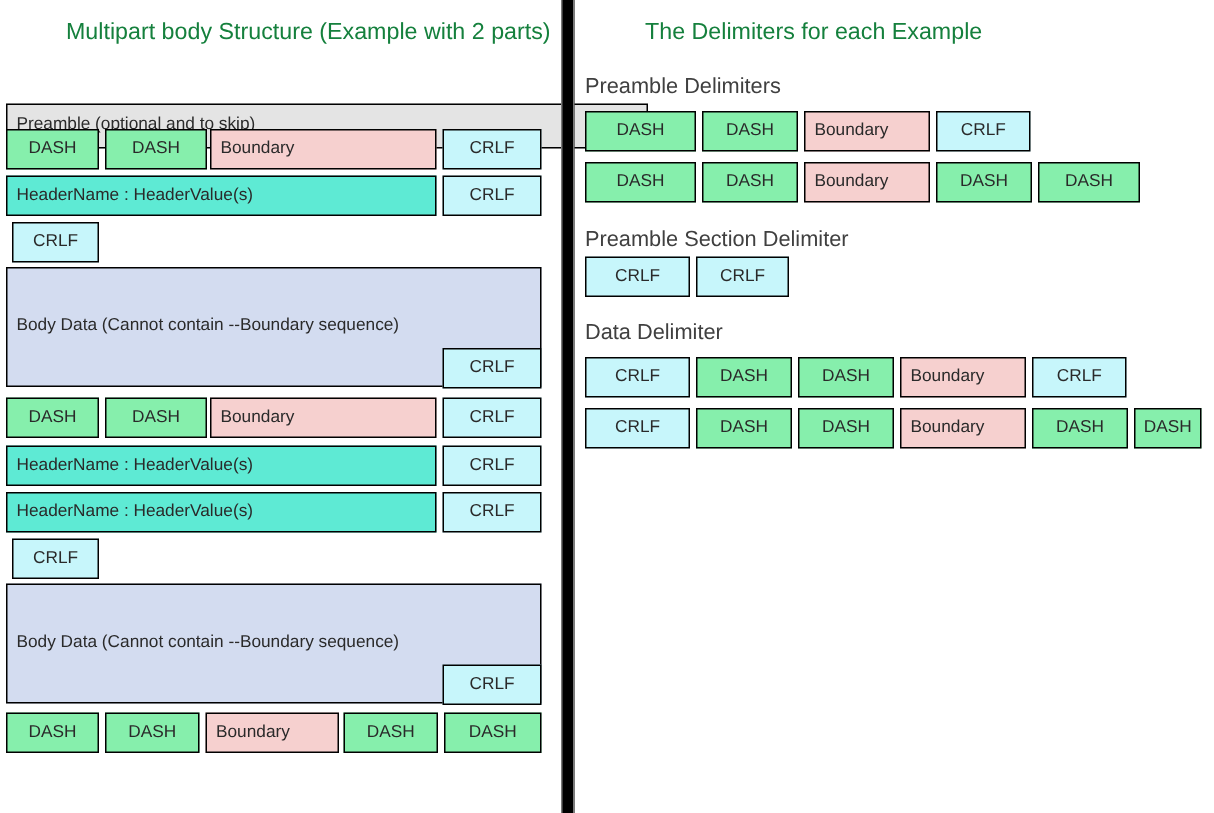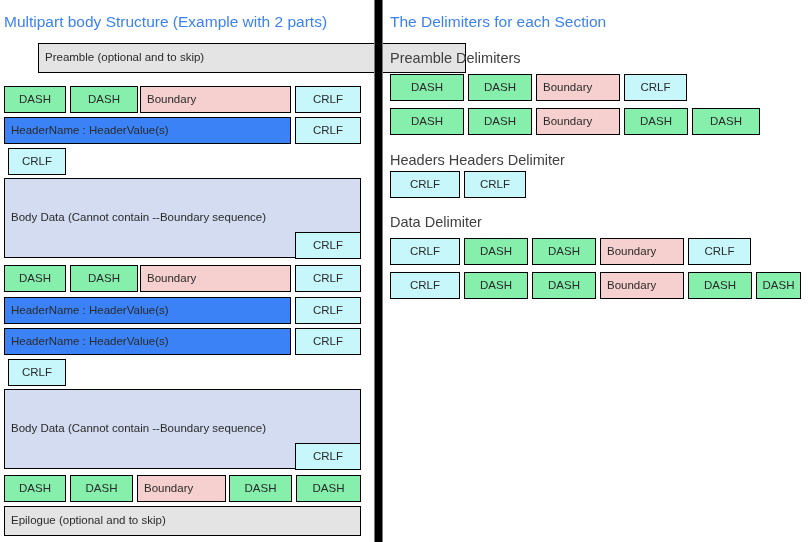"Multipart body Structure (Example with" .panel-title { color: #3b82f6 -> #15803d; margin-left: none -> 40px }
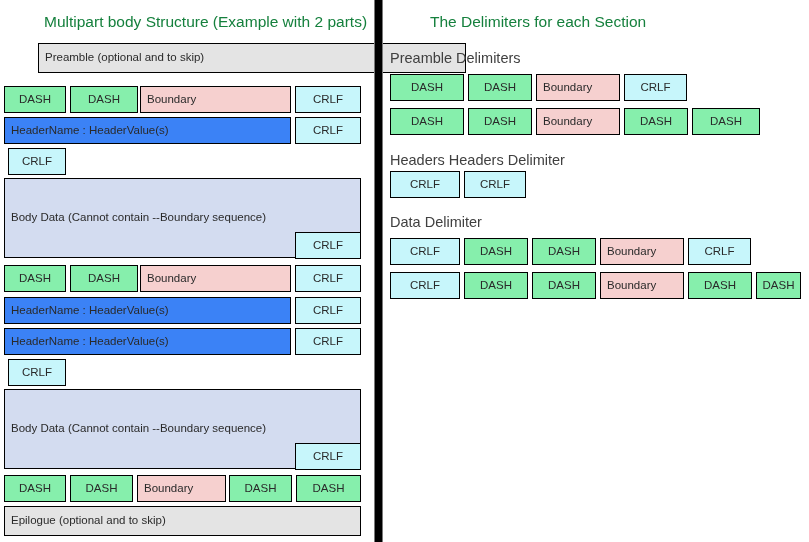"The Delimiters for each Section" div.panel-title { text: Section -> Example }
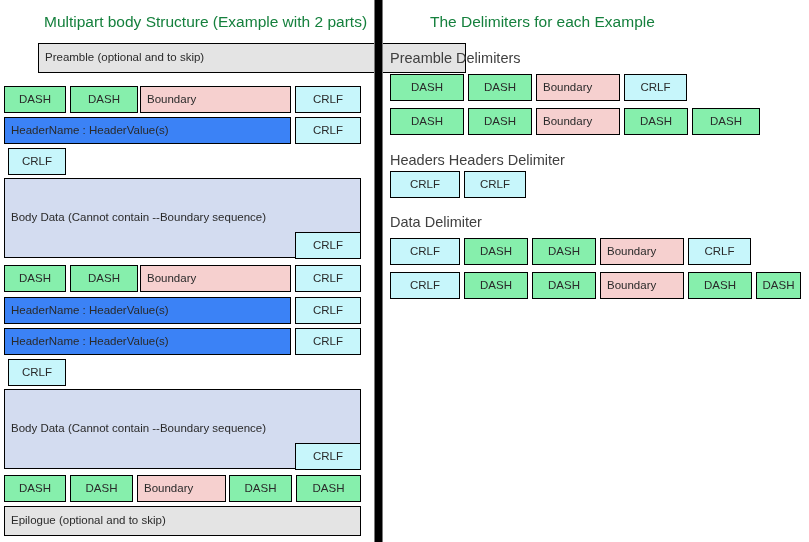"Preamble (optional and to skip)" div.box { margin-left: 34px -> none; top: 43px -> 69px }
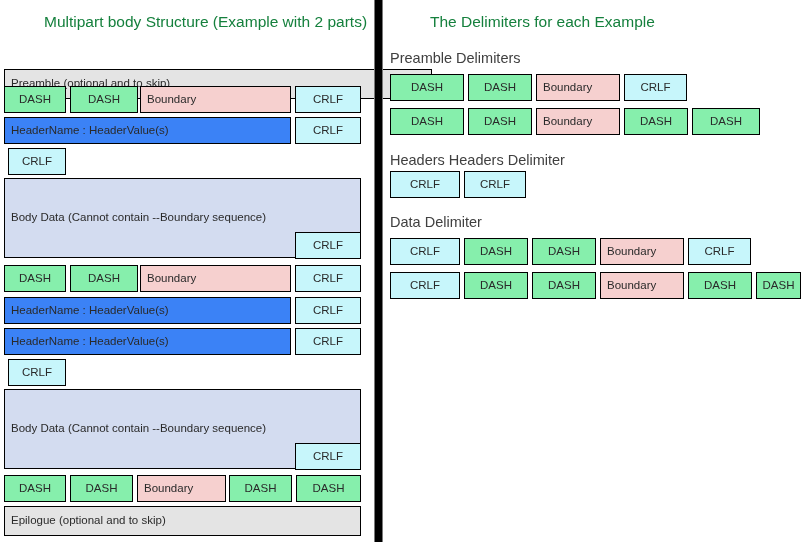"HeaderName : HeaderValue(s)" .c-orange { background: #3b82f6 -> #5eead4 }
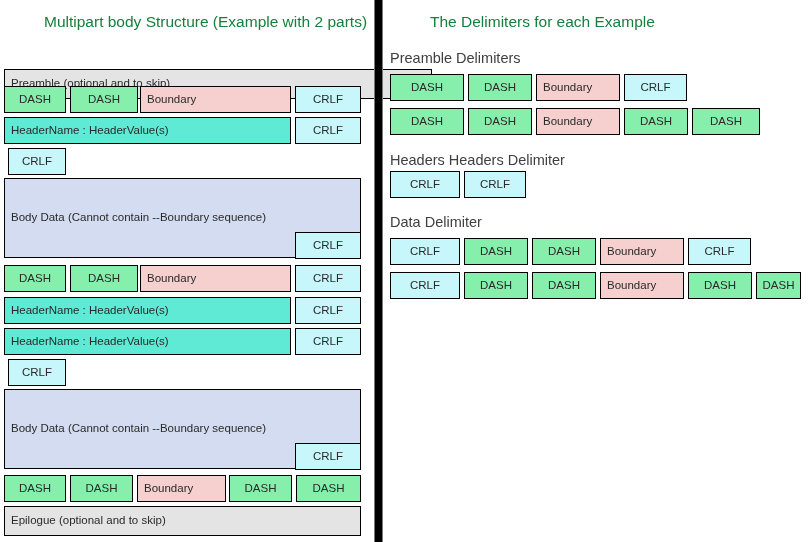"Headers Headers Delimiter" div.section-title { text: Headers Headers -> Preamble Section }
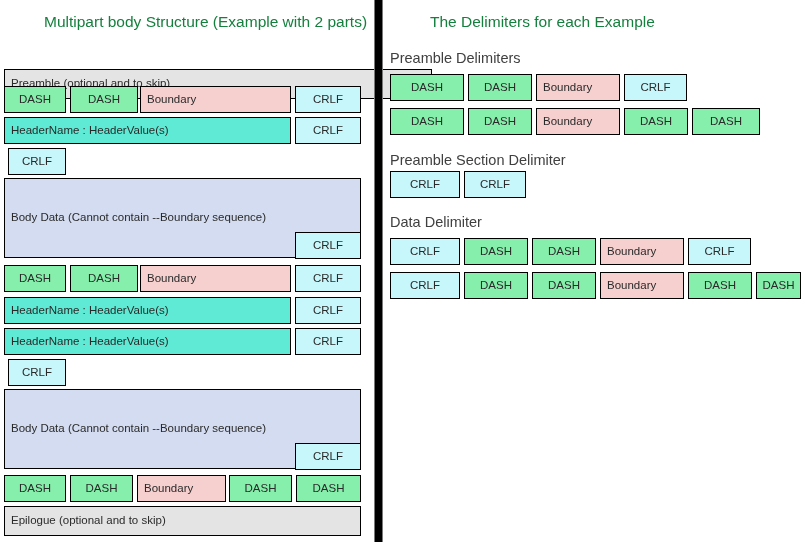"Epilogue (optional and to skip)" div.box { html: <div>Epilogue (optional and to skip)</div> -> none }
